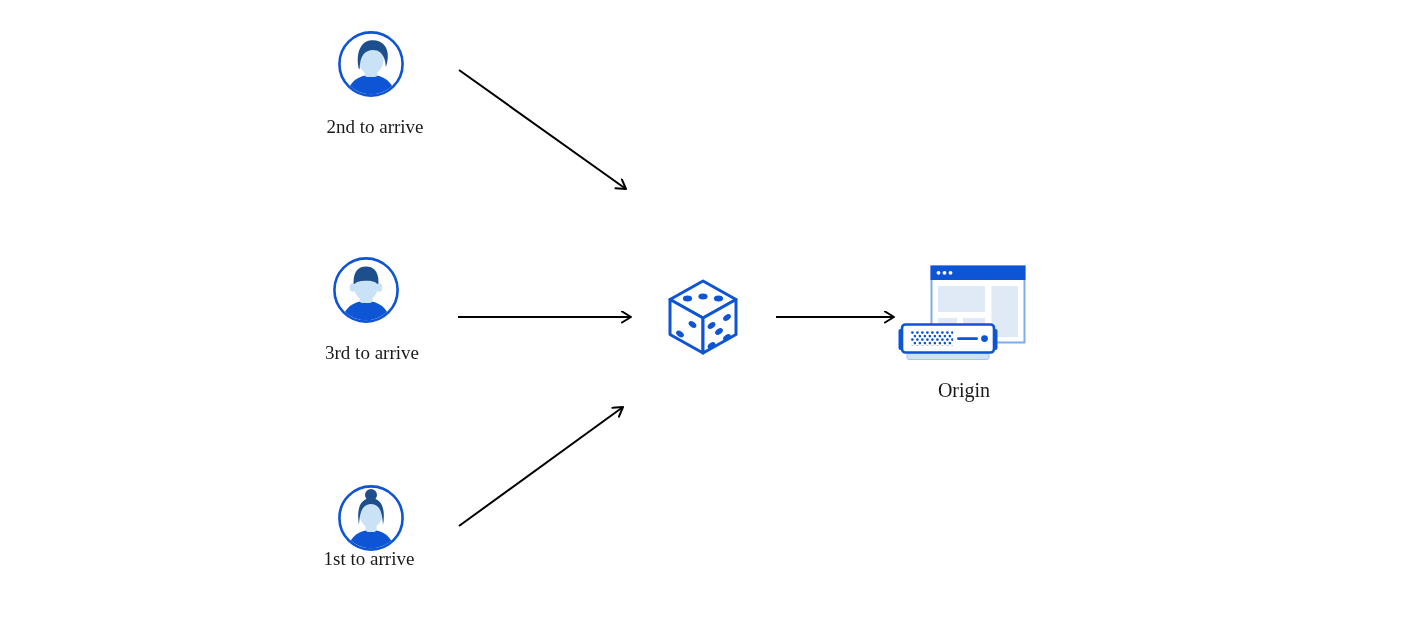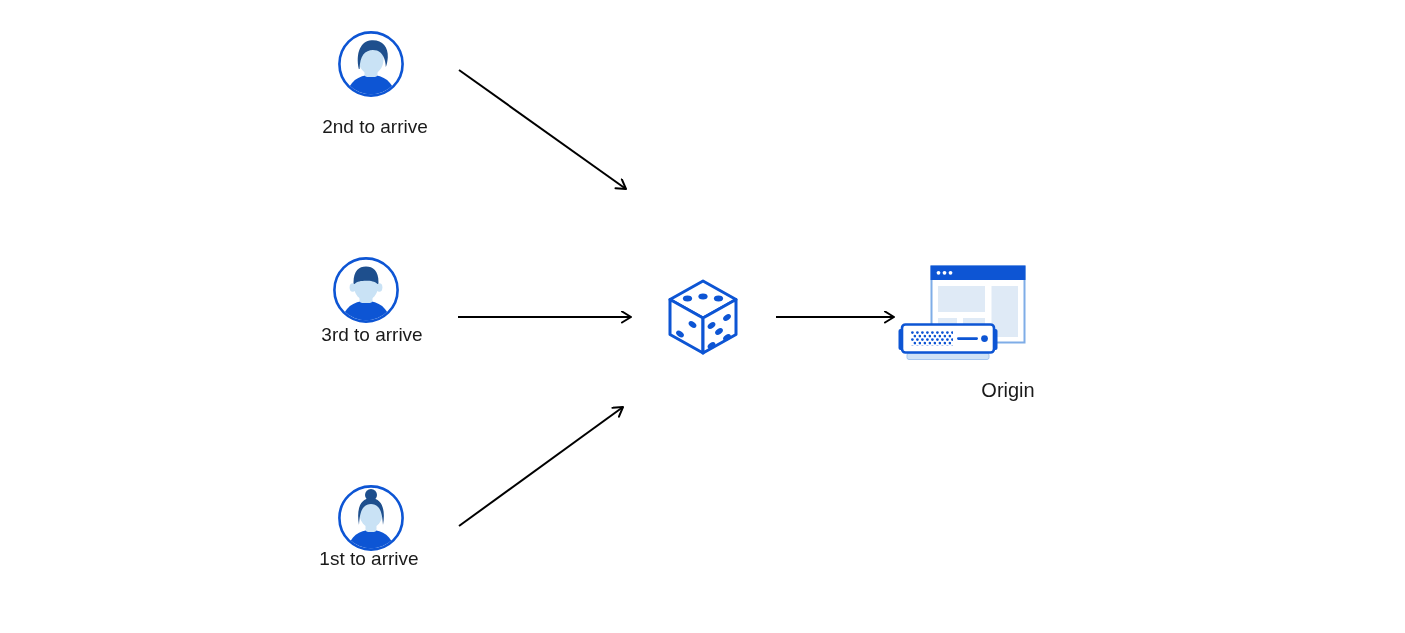"2nd to arrive" .canvas { font-family: Liberation Sans, sans-serif -> Liberation Serif, serif }
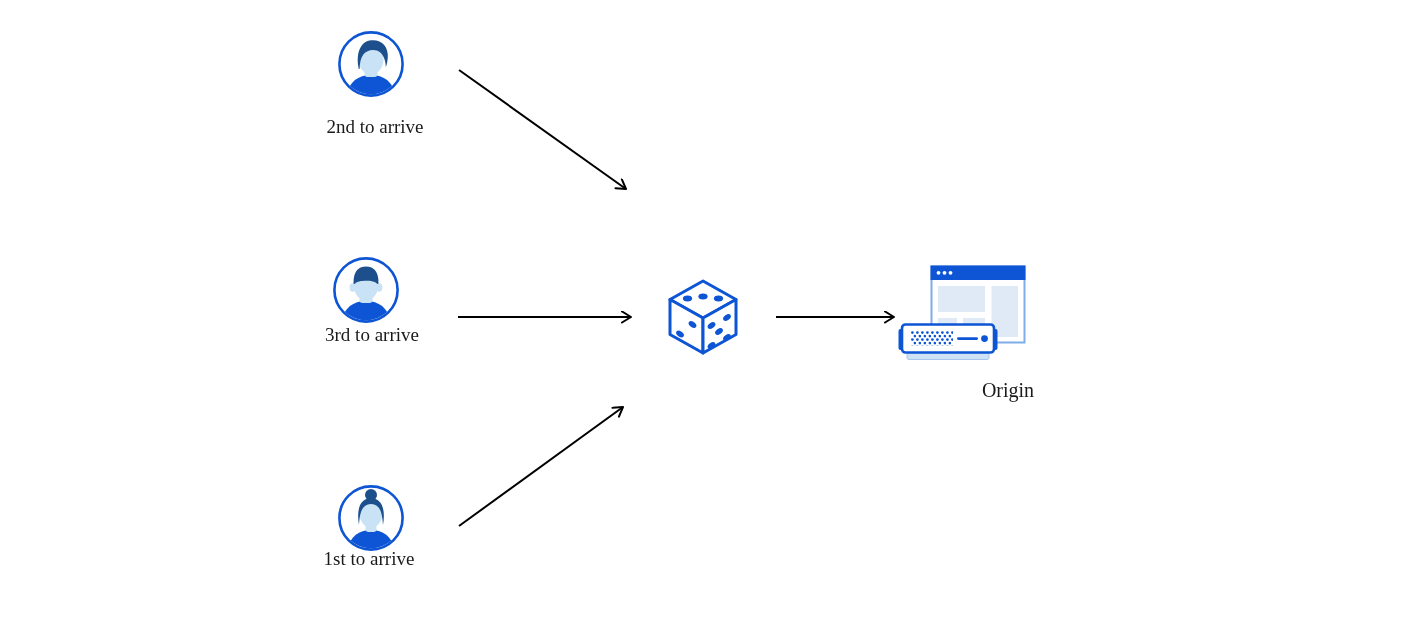"3rd to arrive" div.label { top: 324px -> 342px }
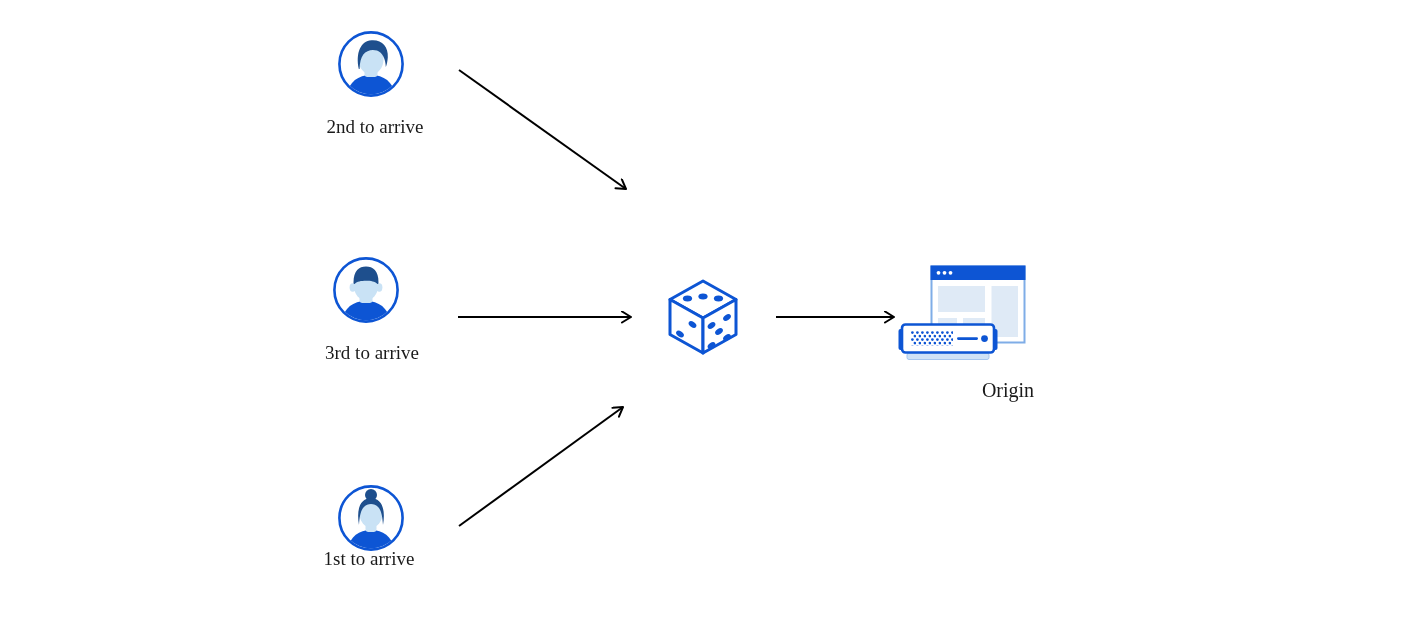"Origin" .origin-label { margin-left: 44px -> none }
